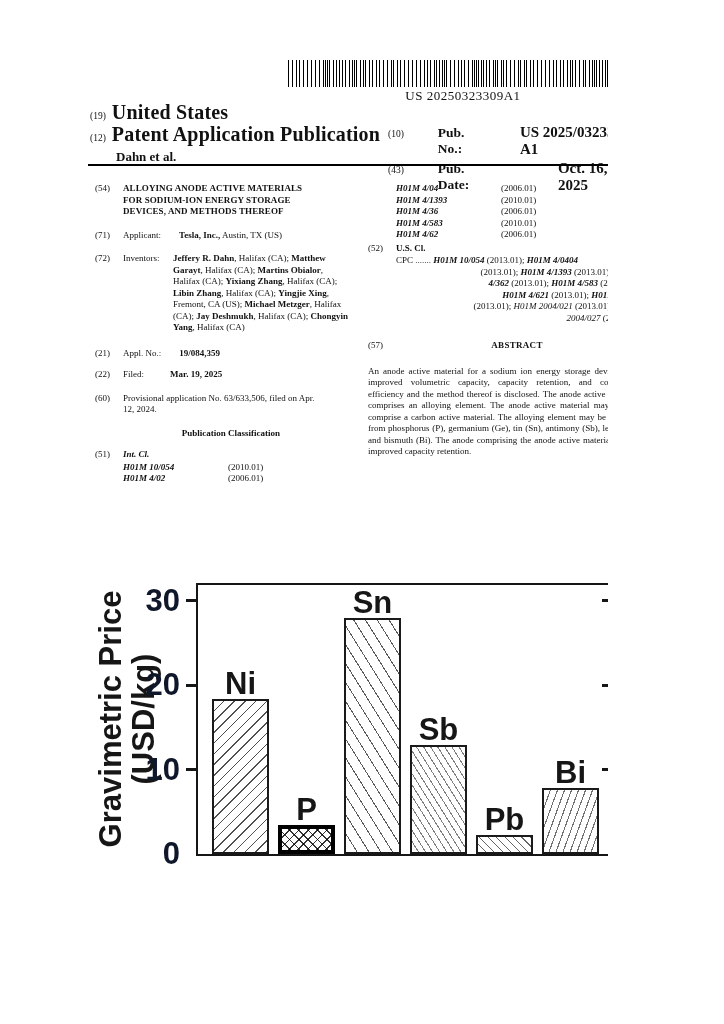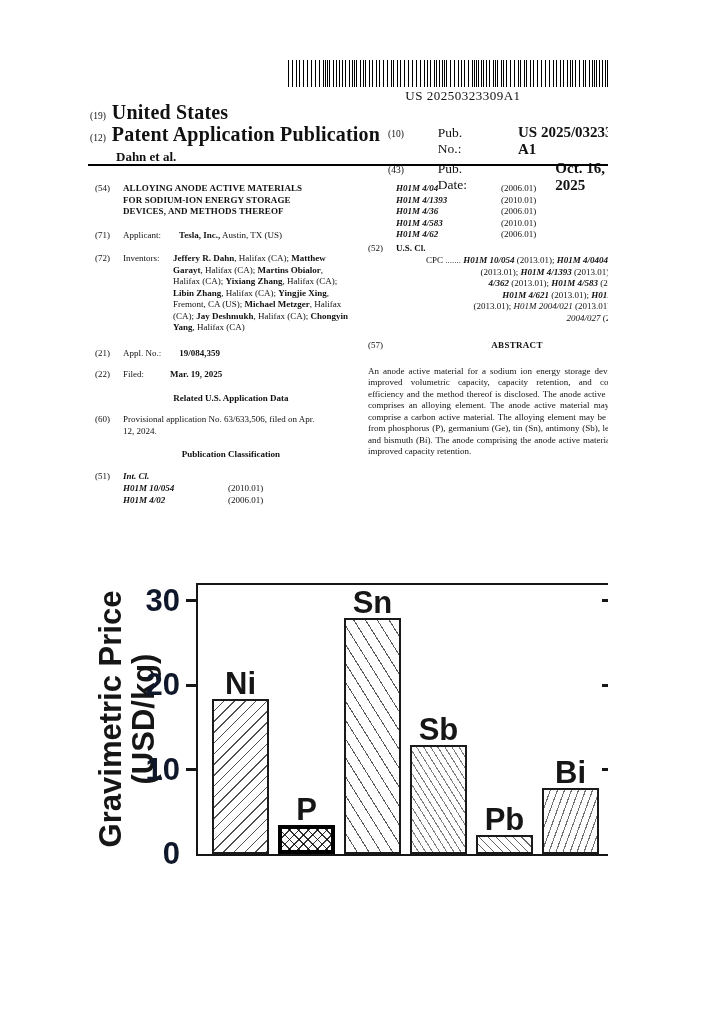"Pub. No.:" .hdr-right .lab { font-weight: normal -> bold }
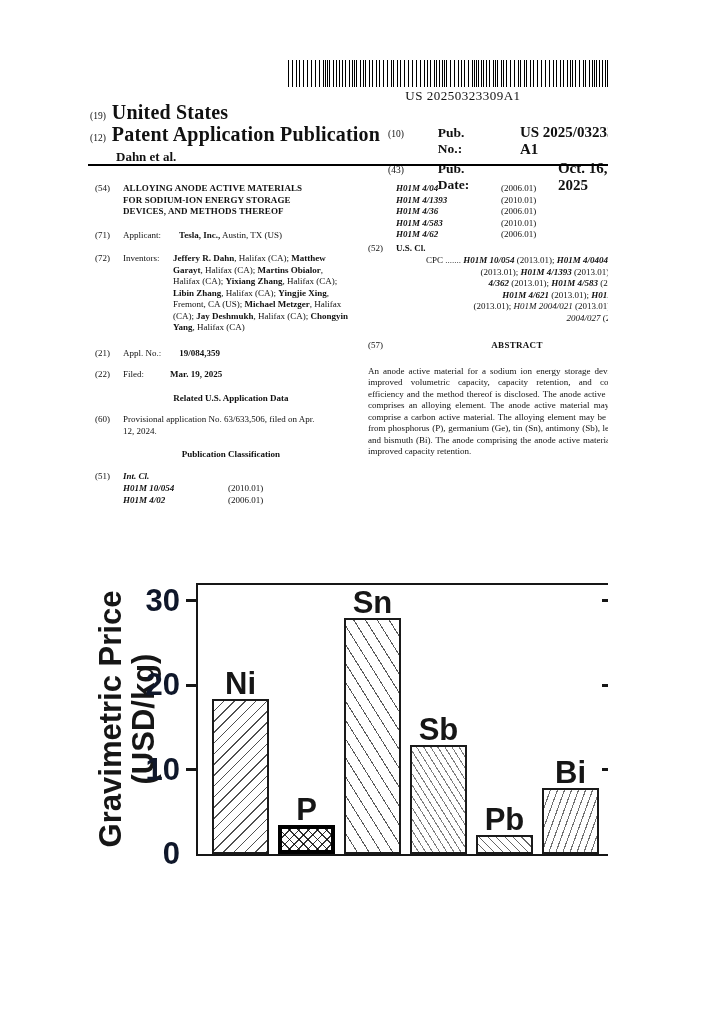"CPC ....... H01M 10/054 (2013.01);" .cpc-line { text-align: center -> left }
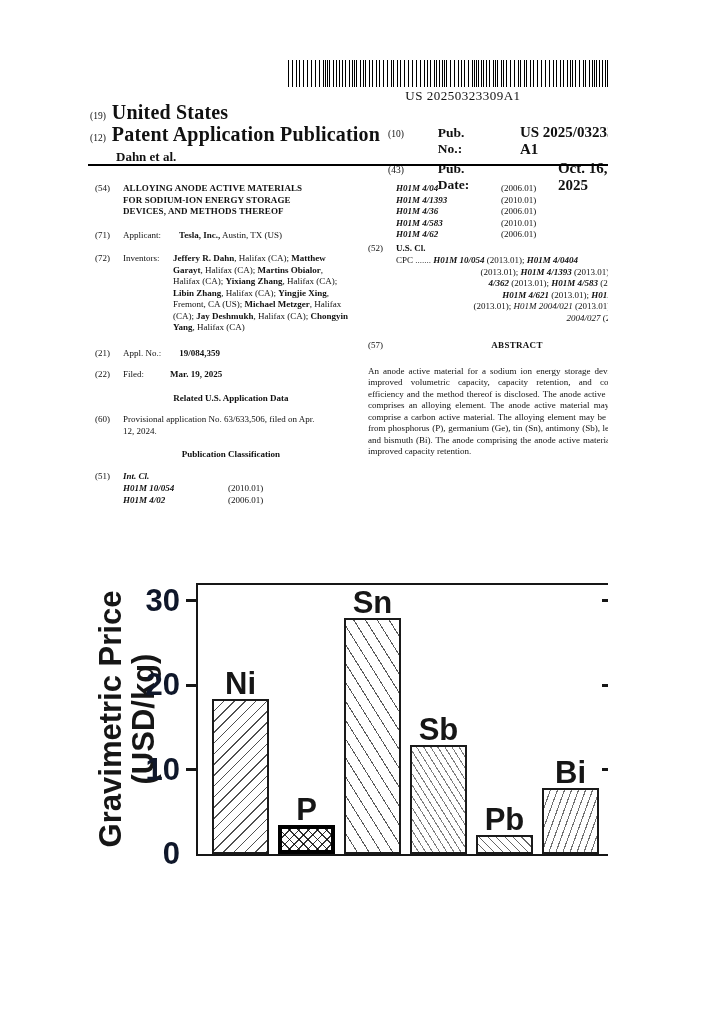"Related U.S. Application Data" div.center-head { html: <div>Related U.S. Application Data</div> -> none }
